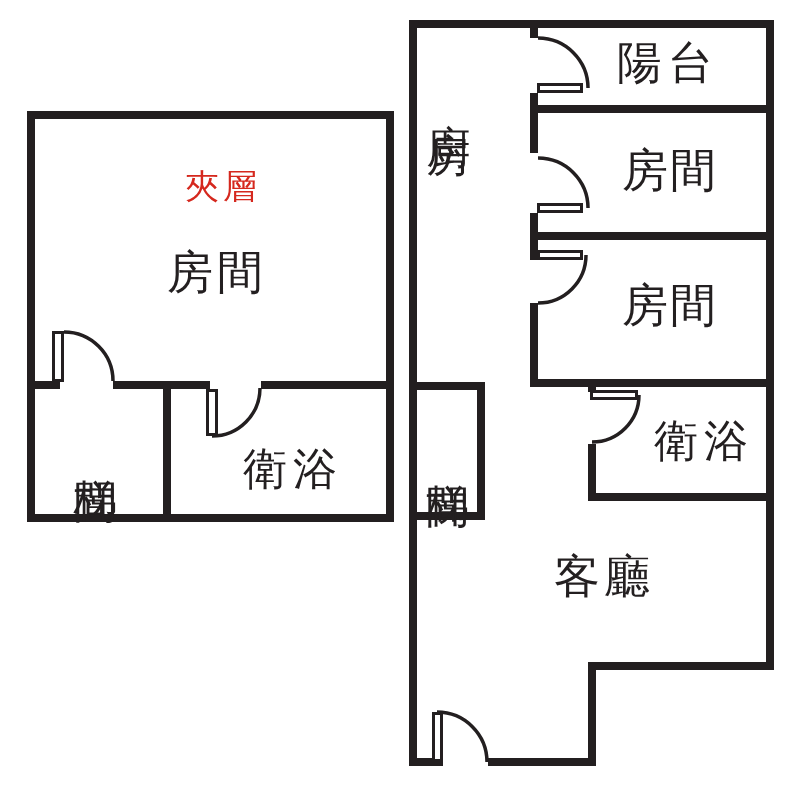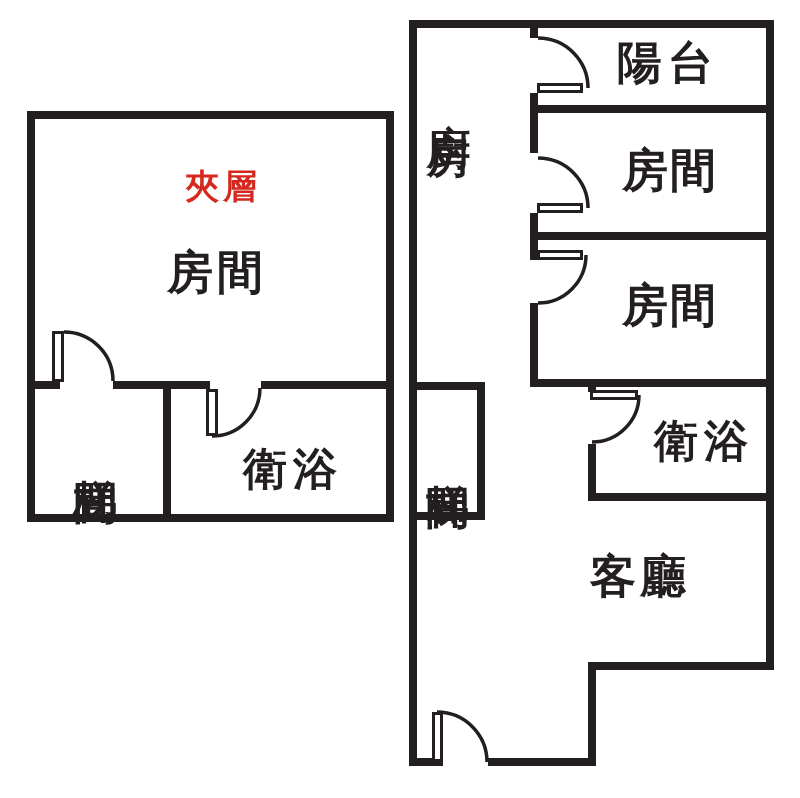"陽台" .label { font-weight: bold -> normal }
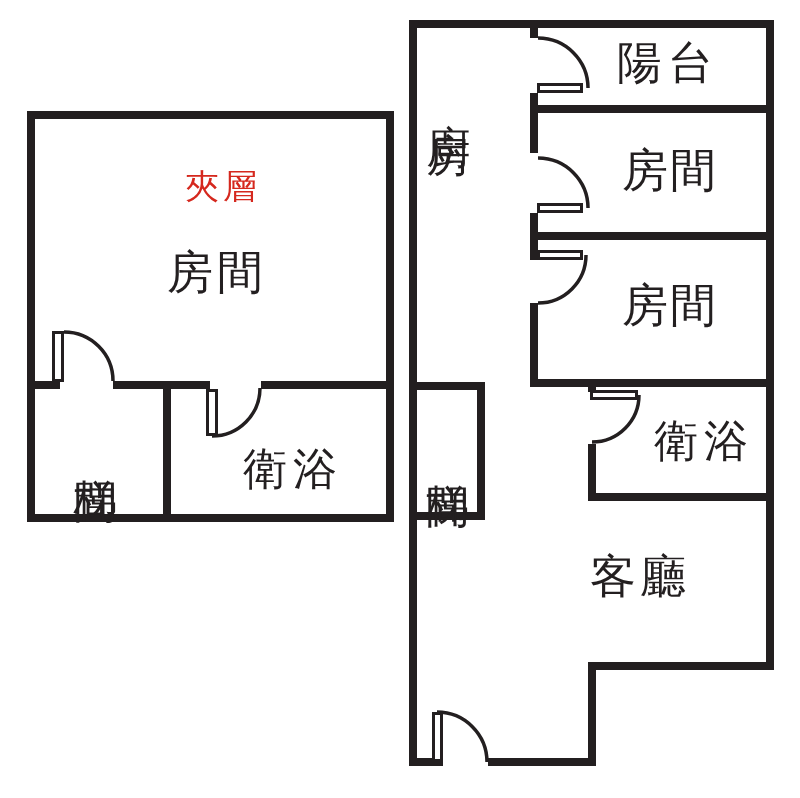"客廳" div.label { margin-left: 36px -> none }
